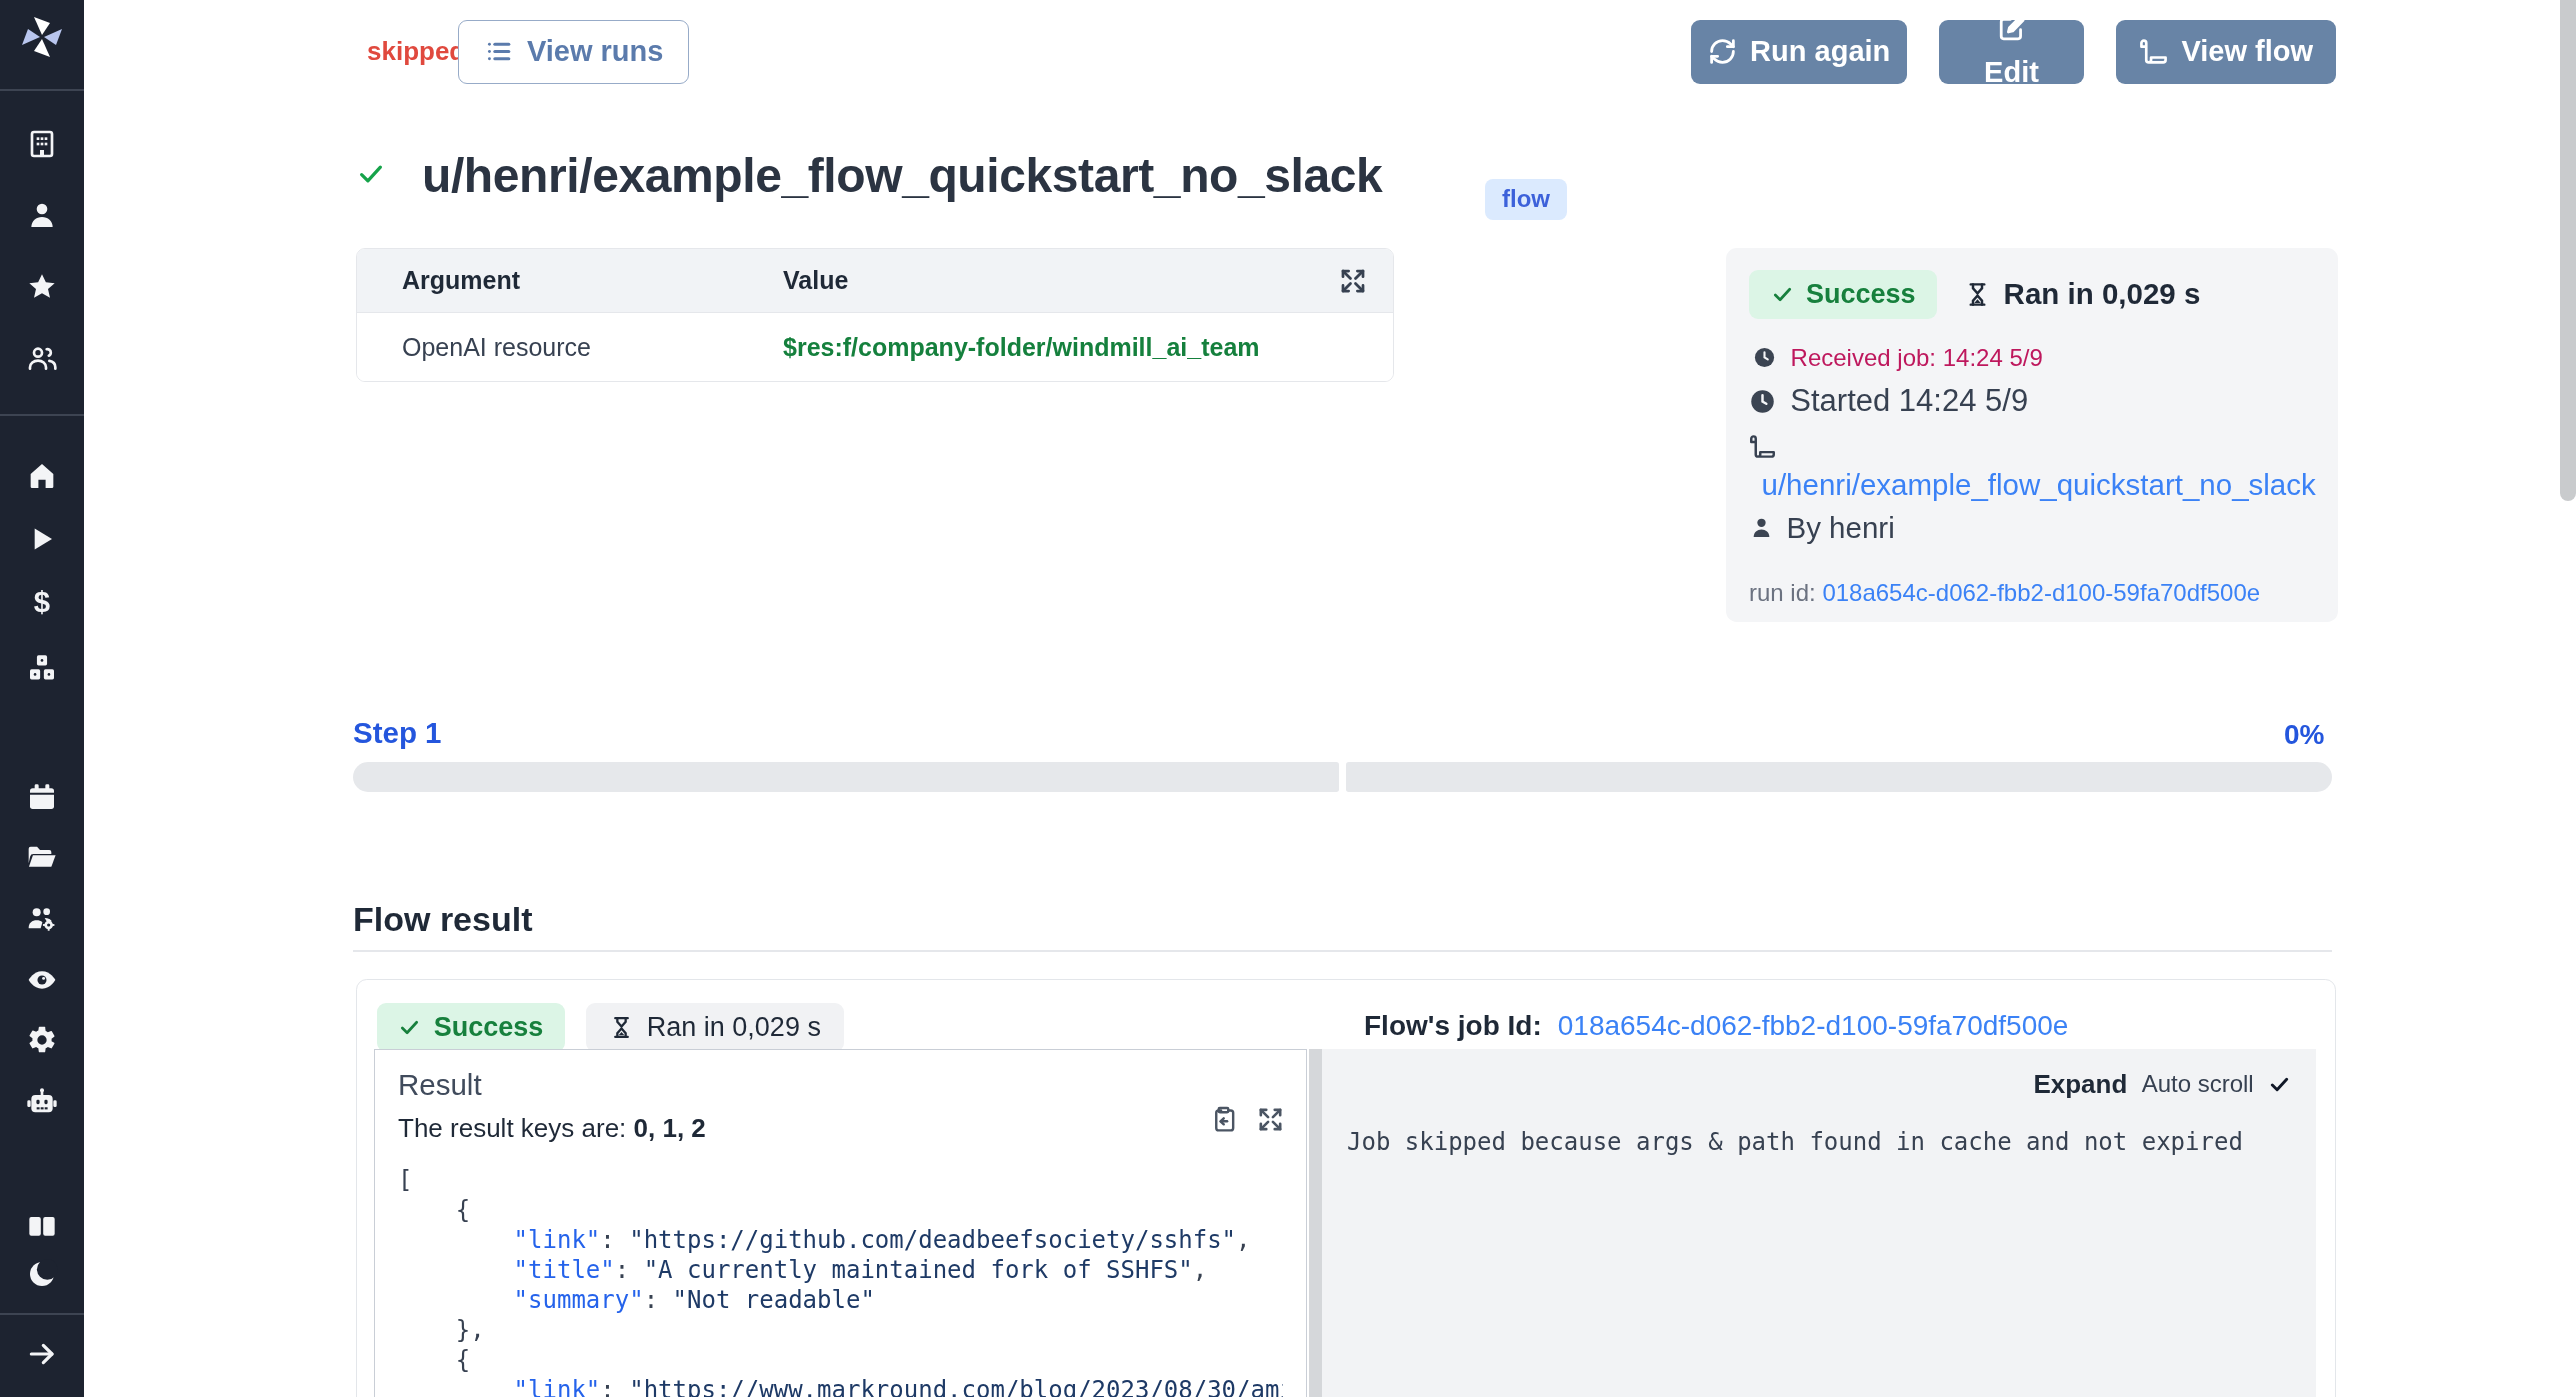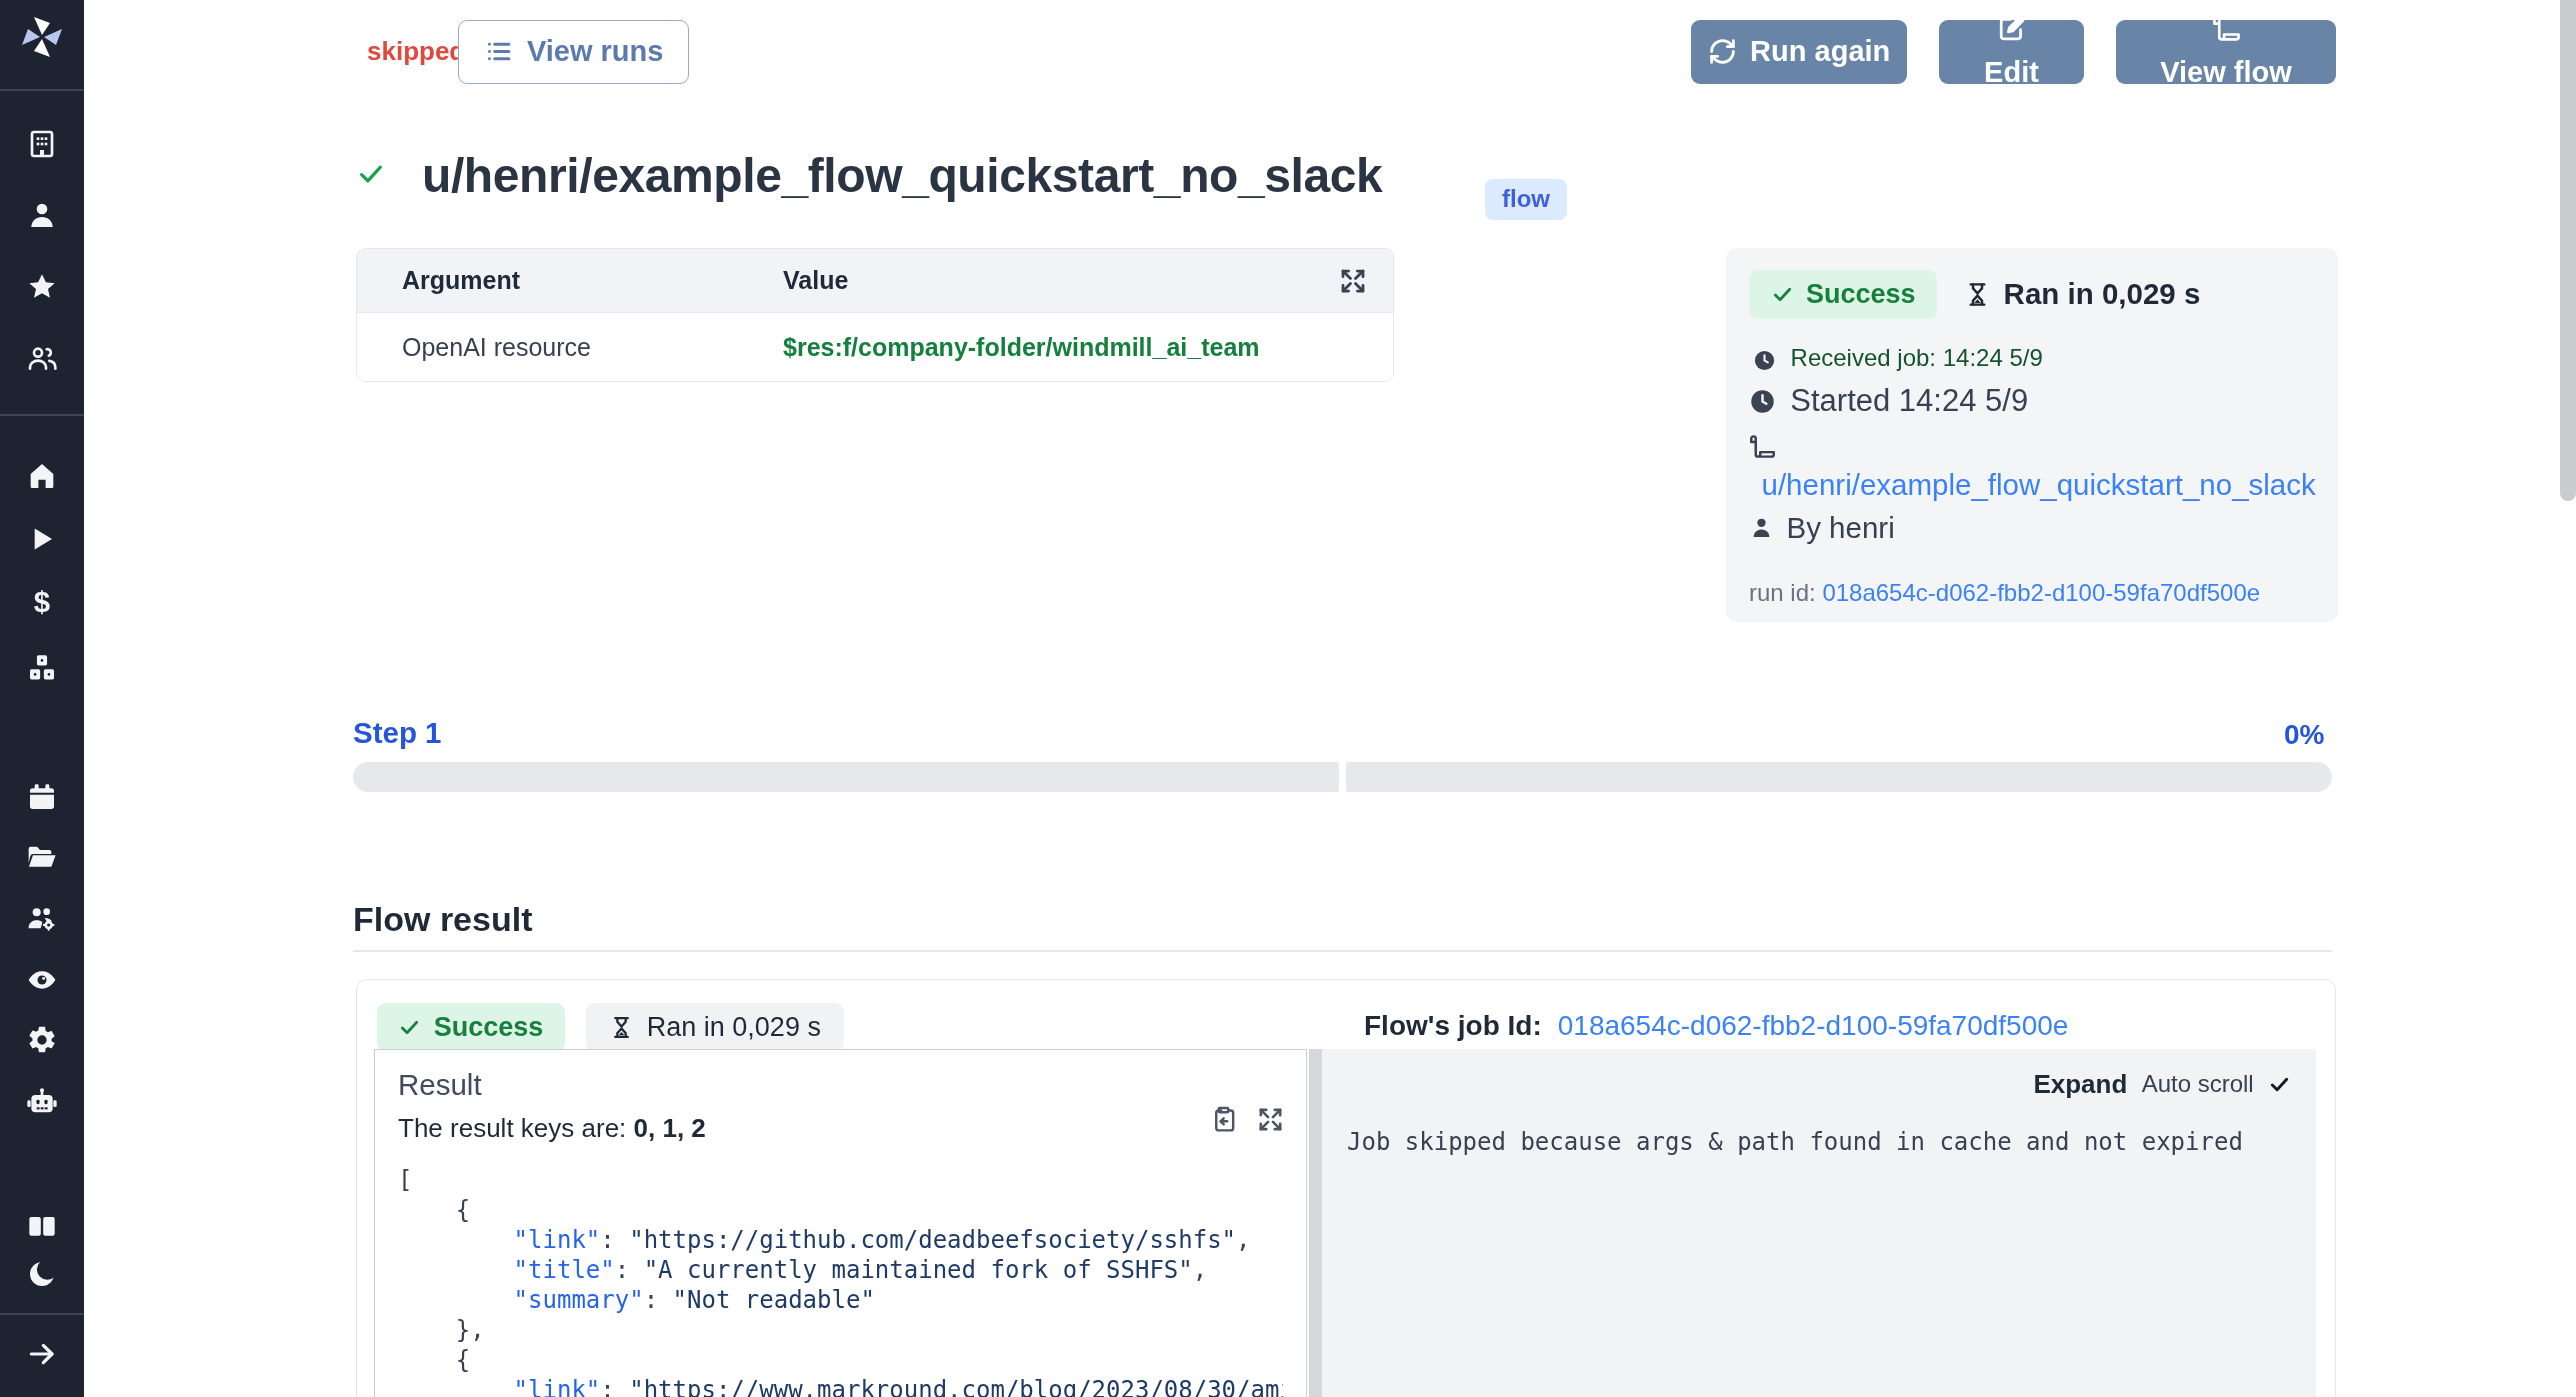"View flow" #btn-view-flow { flex-direction: column -> none }
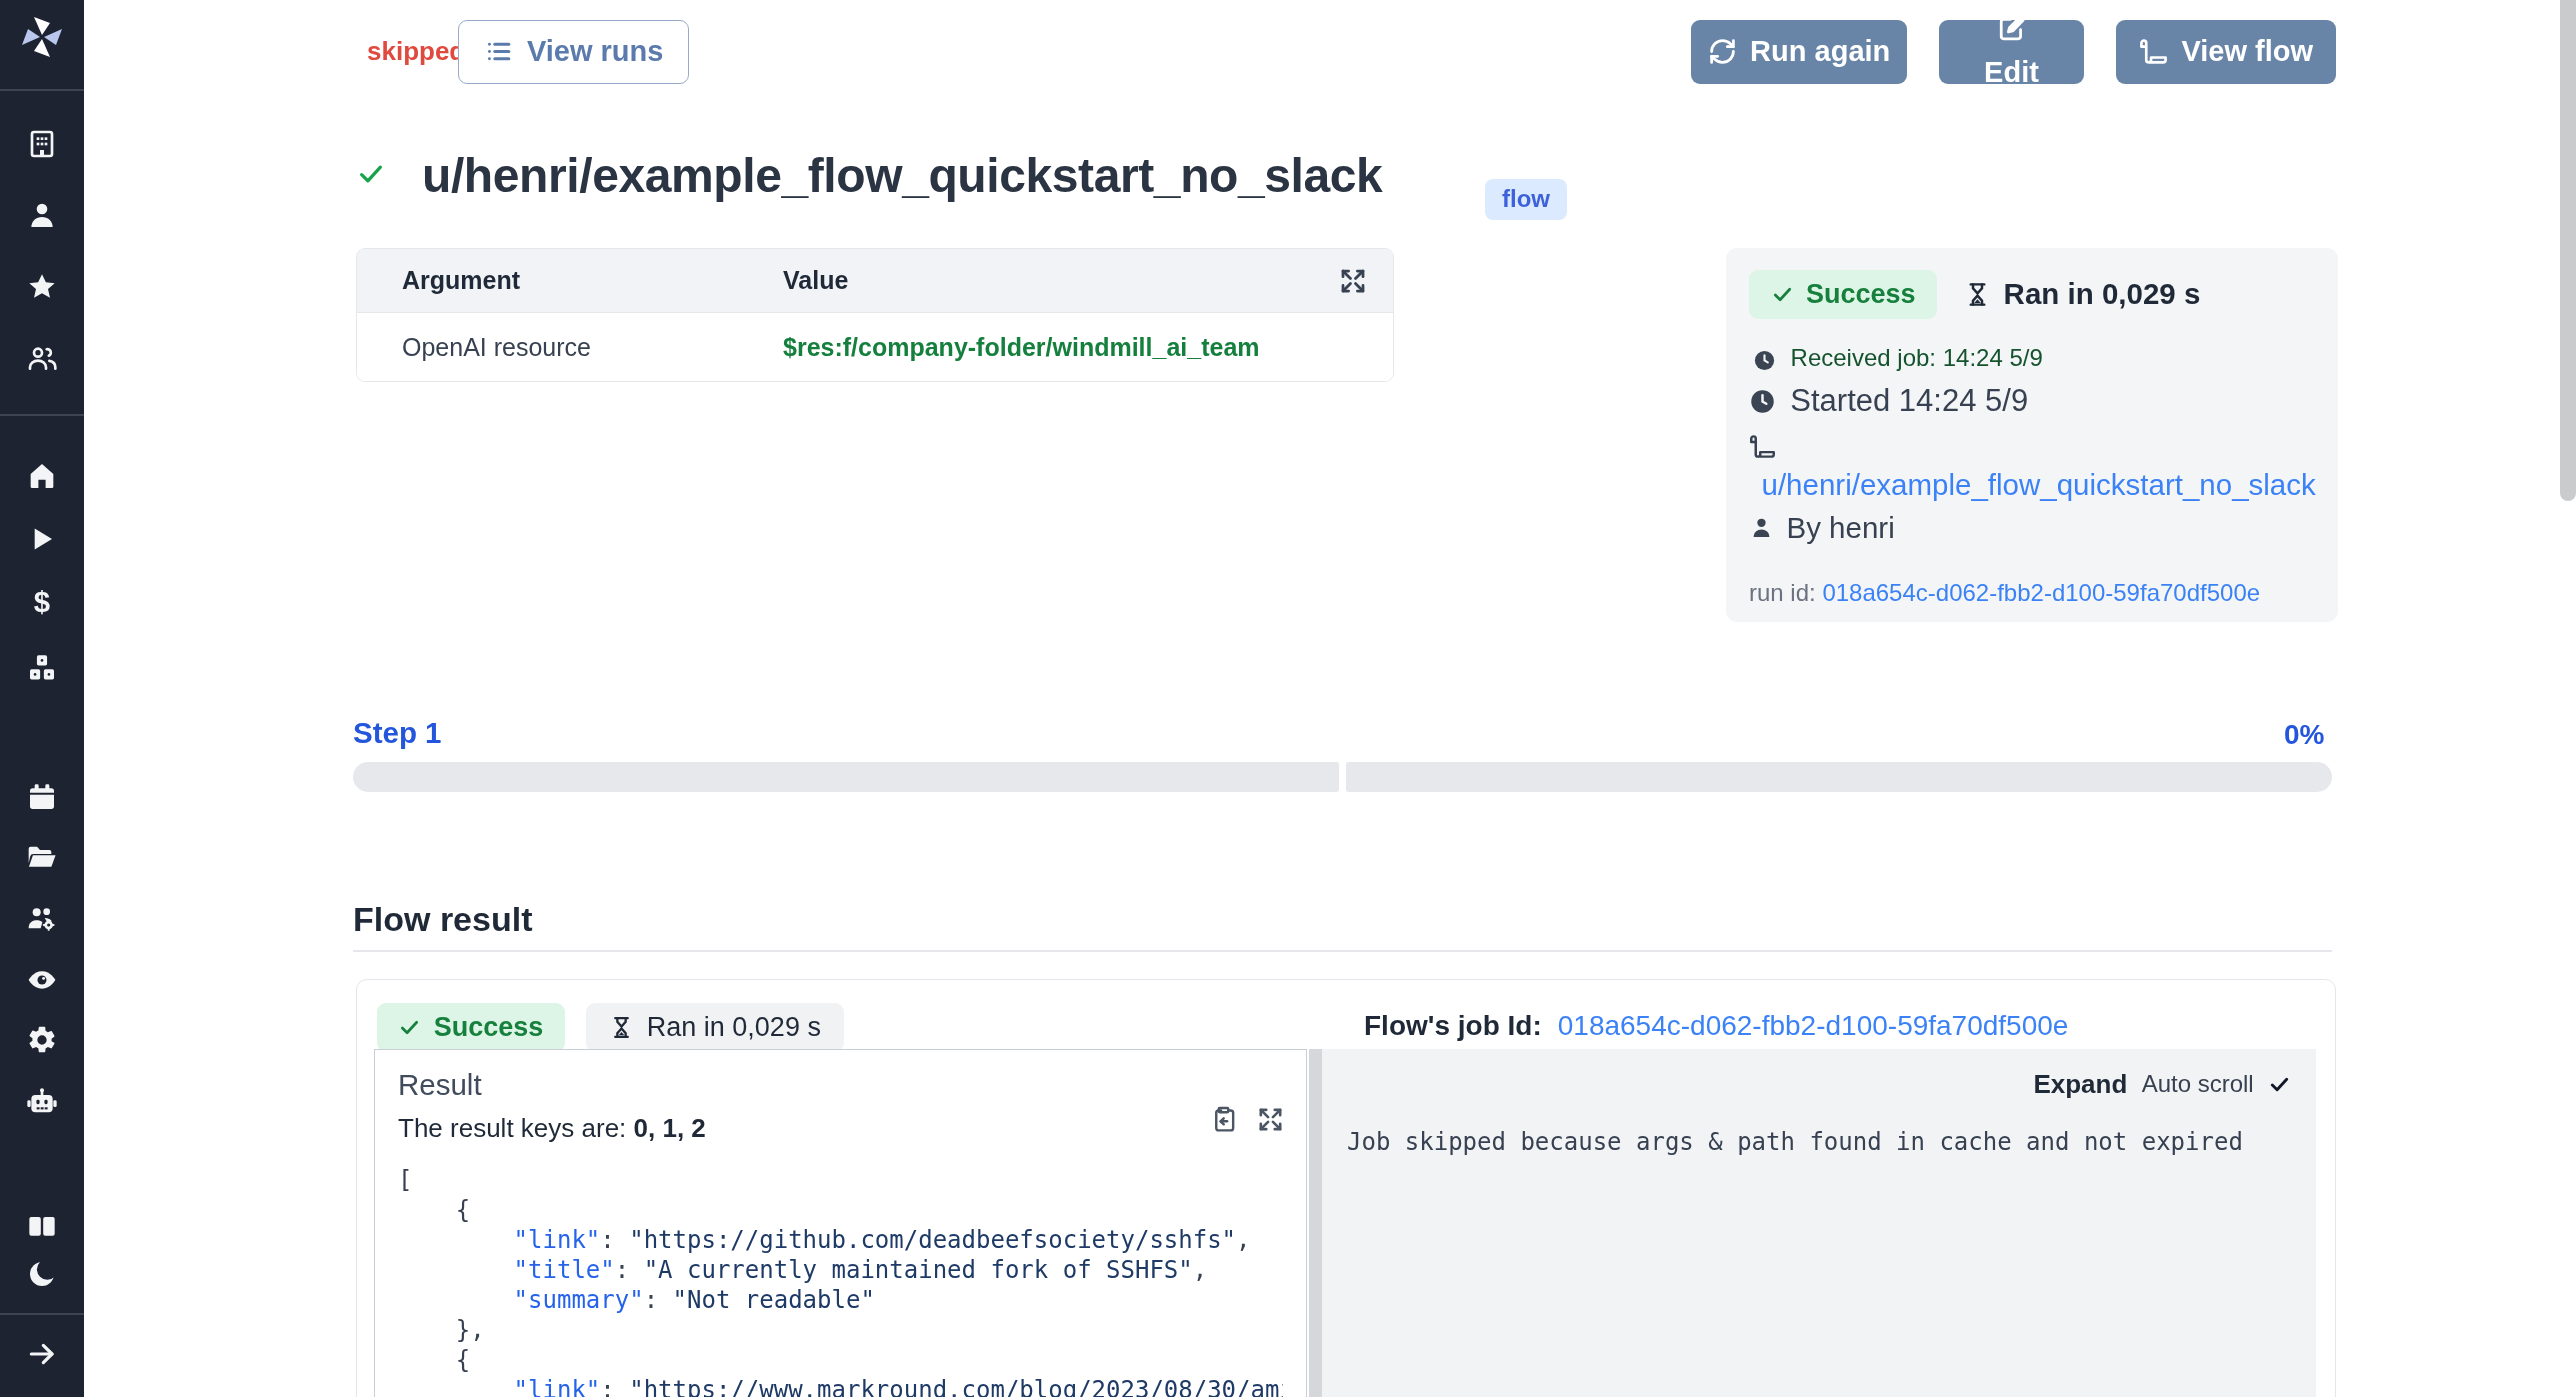"Received job: 14:24 5/9" .sp-received { align-items: flex-end -> center; color: #14532d -> #be185d }
